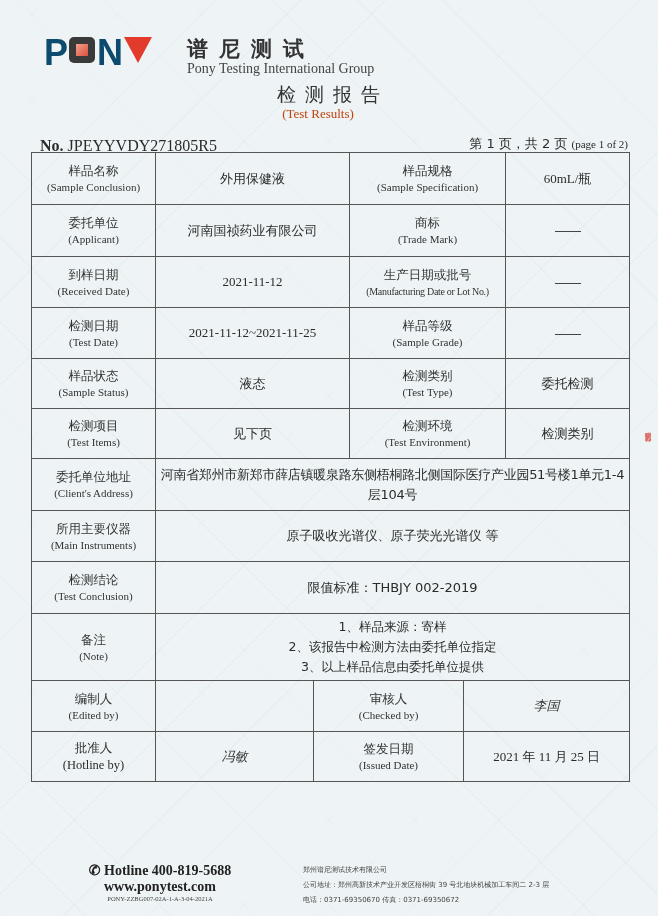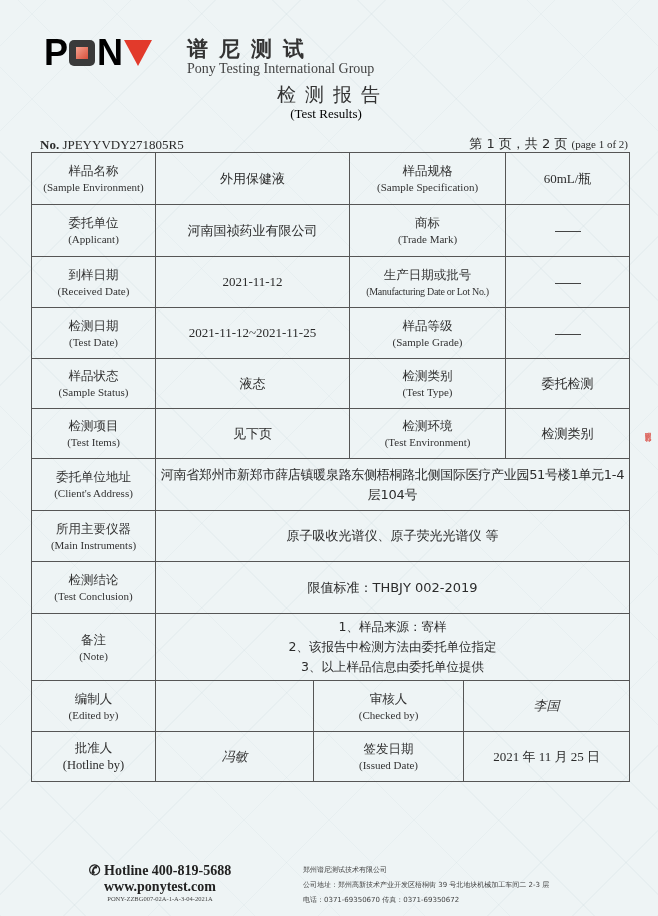"P N" .logo-word { align-items: center -> none; color: #000000 -> #0c4a6e }
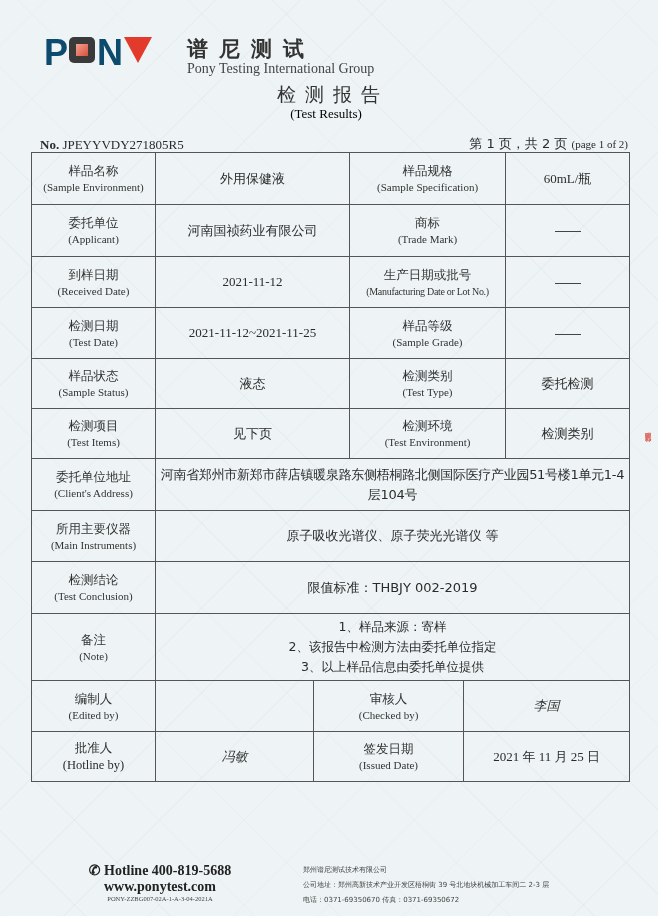"(Test Results)" .subtitle { color: #000000 -> #c2410c; padding-left: 8px -> none }
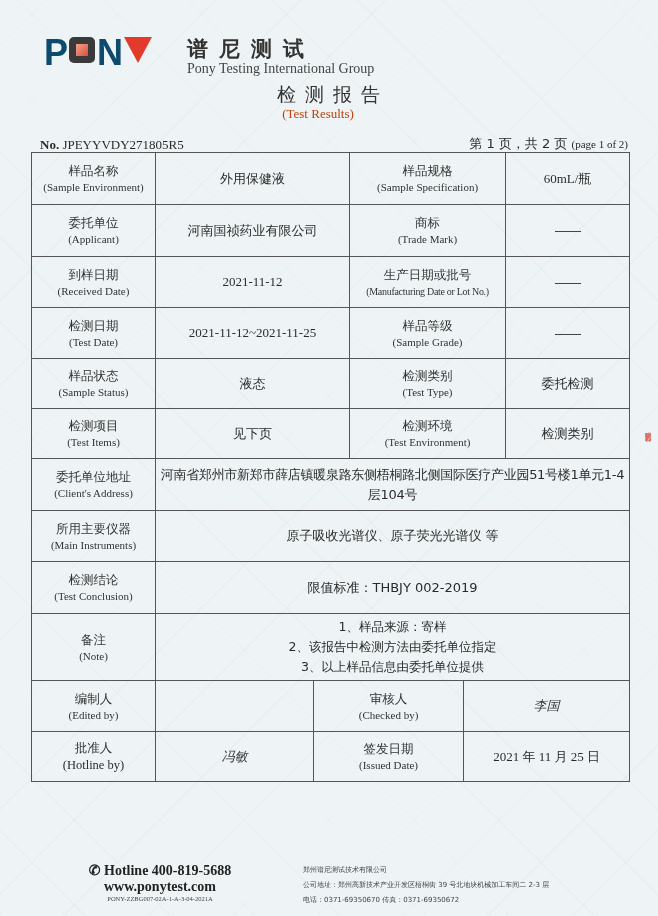"No. JPEYYVDY271805R5" .report-no { font-size: 13px -> 16px }
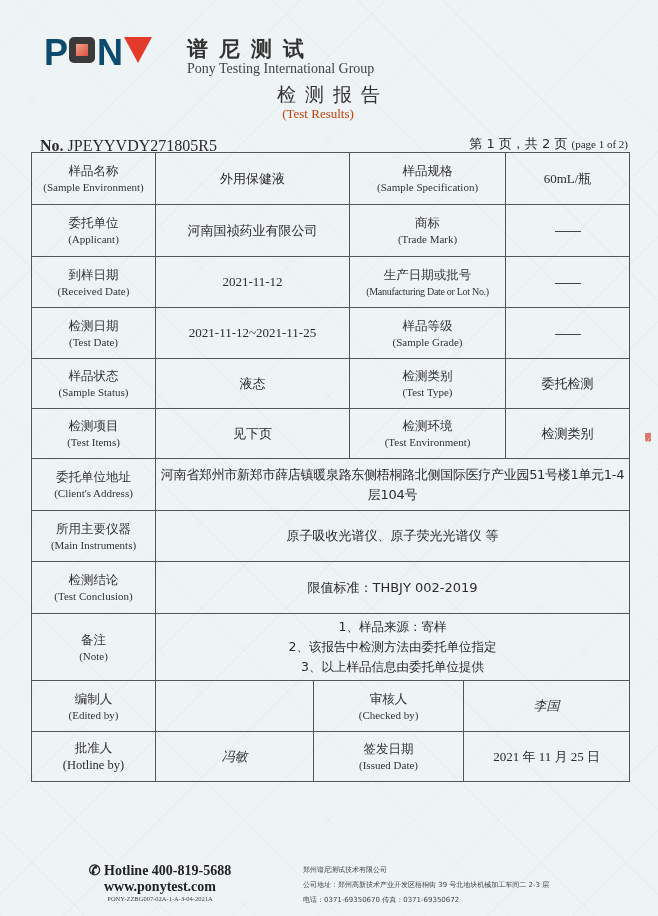"(Sample Environment)" span.en { text: Environment -> Conclusion }
